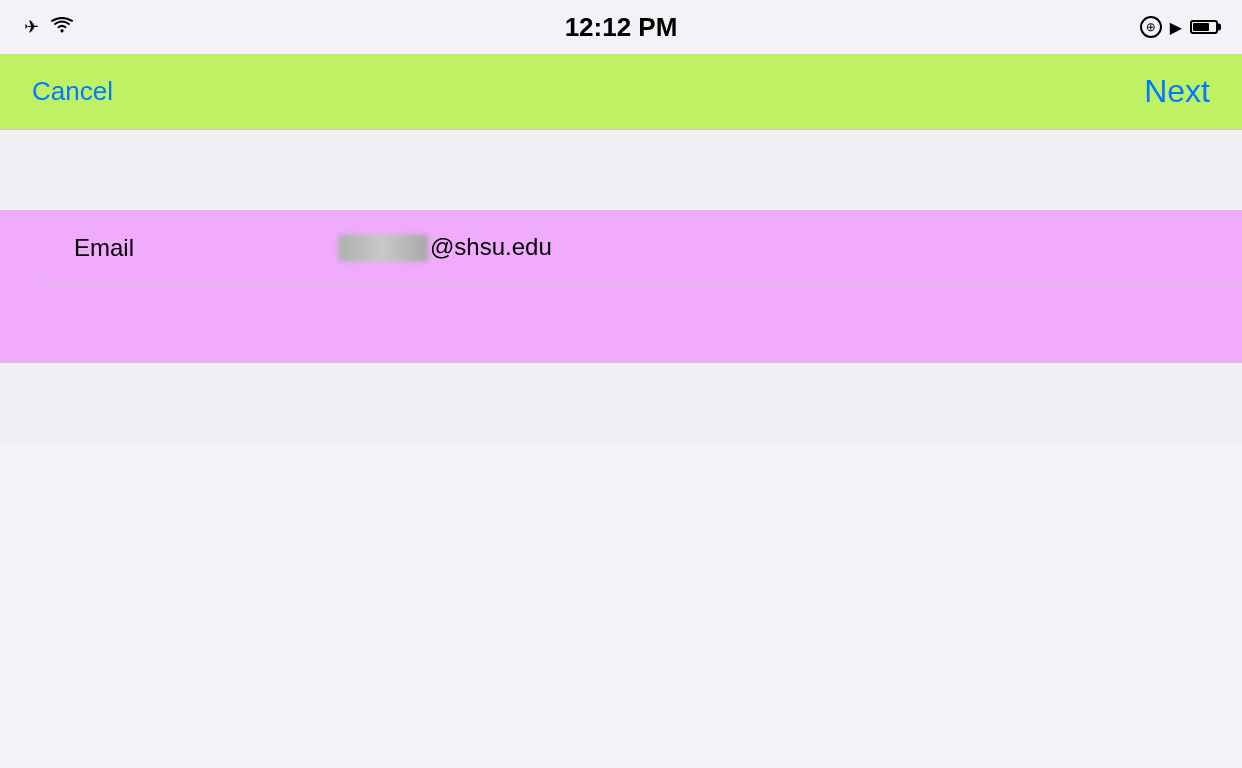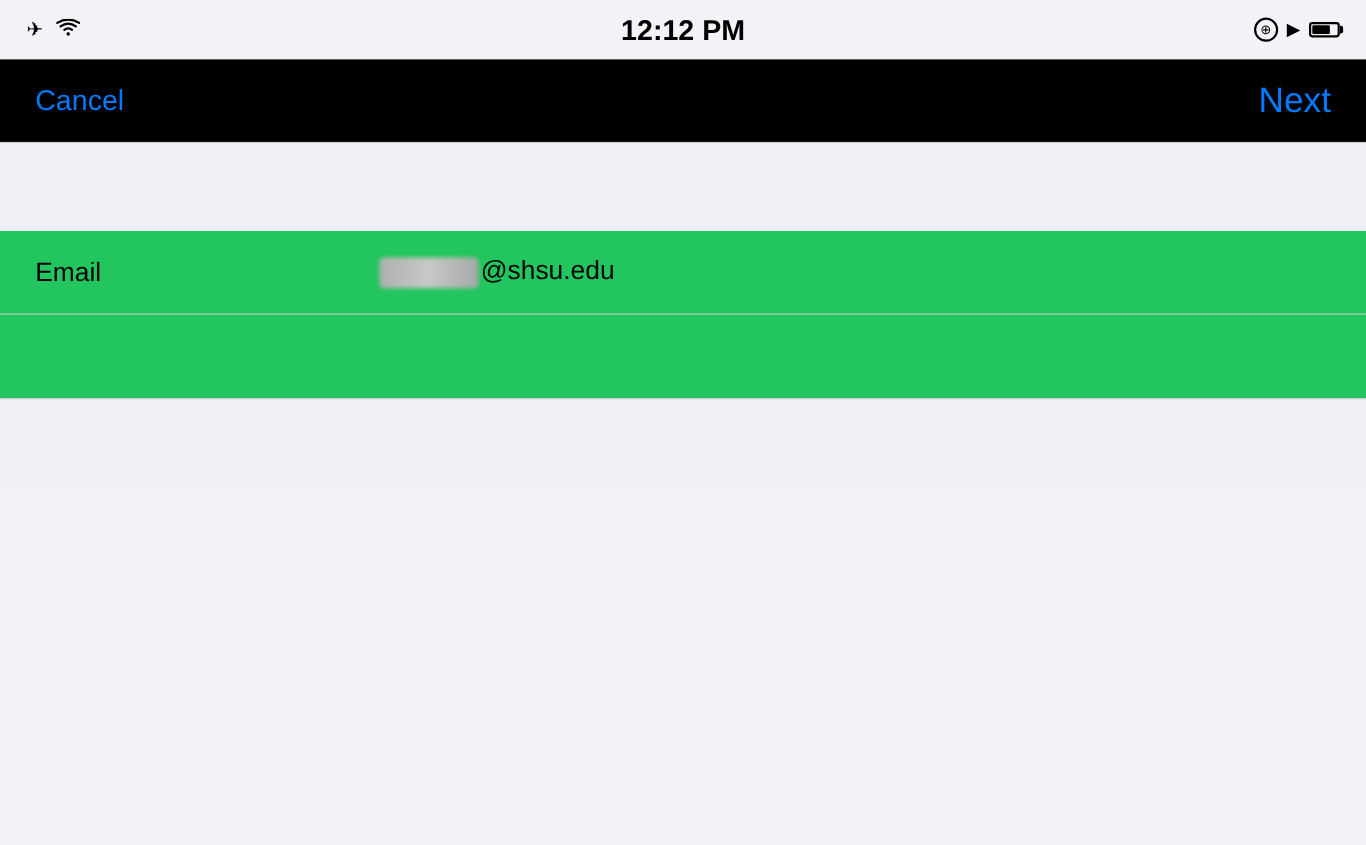"Cancel" .nav-bar { background: #000000 -> #bef264 }
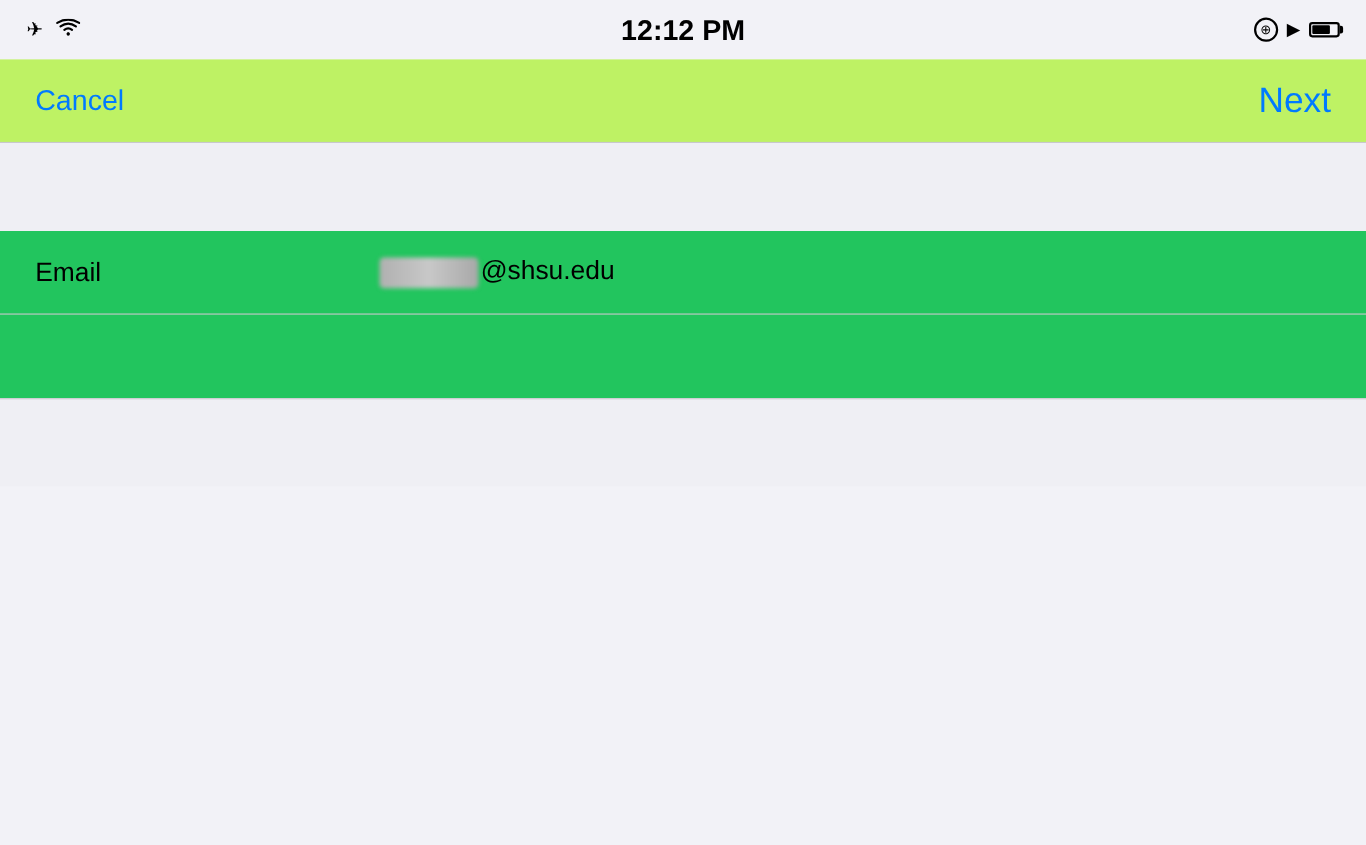"Email" .form-area { background: #22c55e -> #f0abfc; padding-left: none -> 42px }
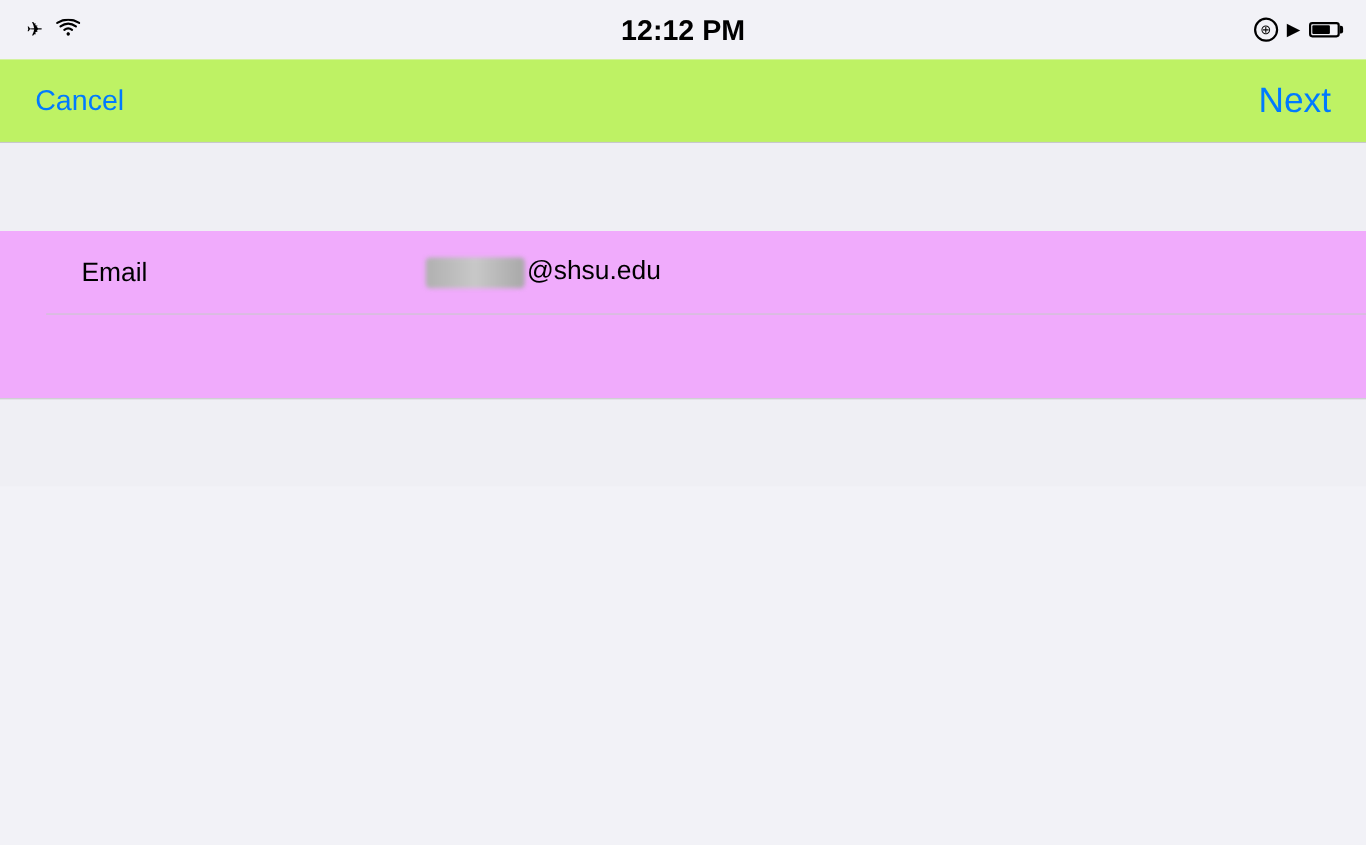"@shsu.edu" .form-value { margin-left: 113px -> 64px }
